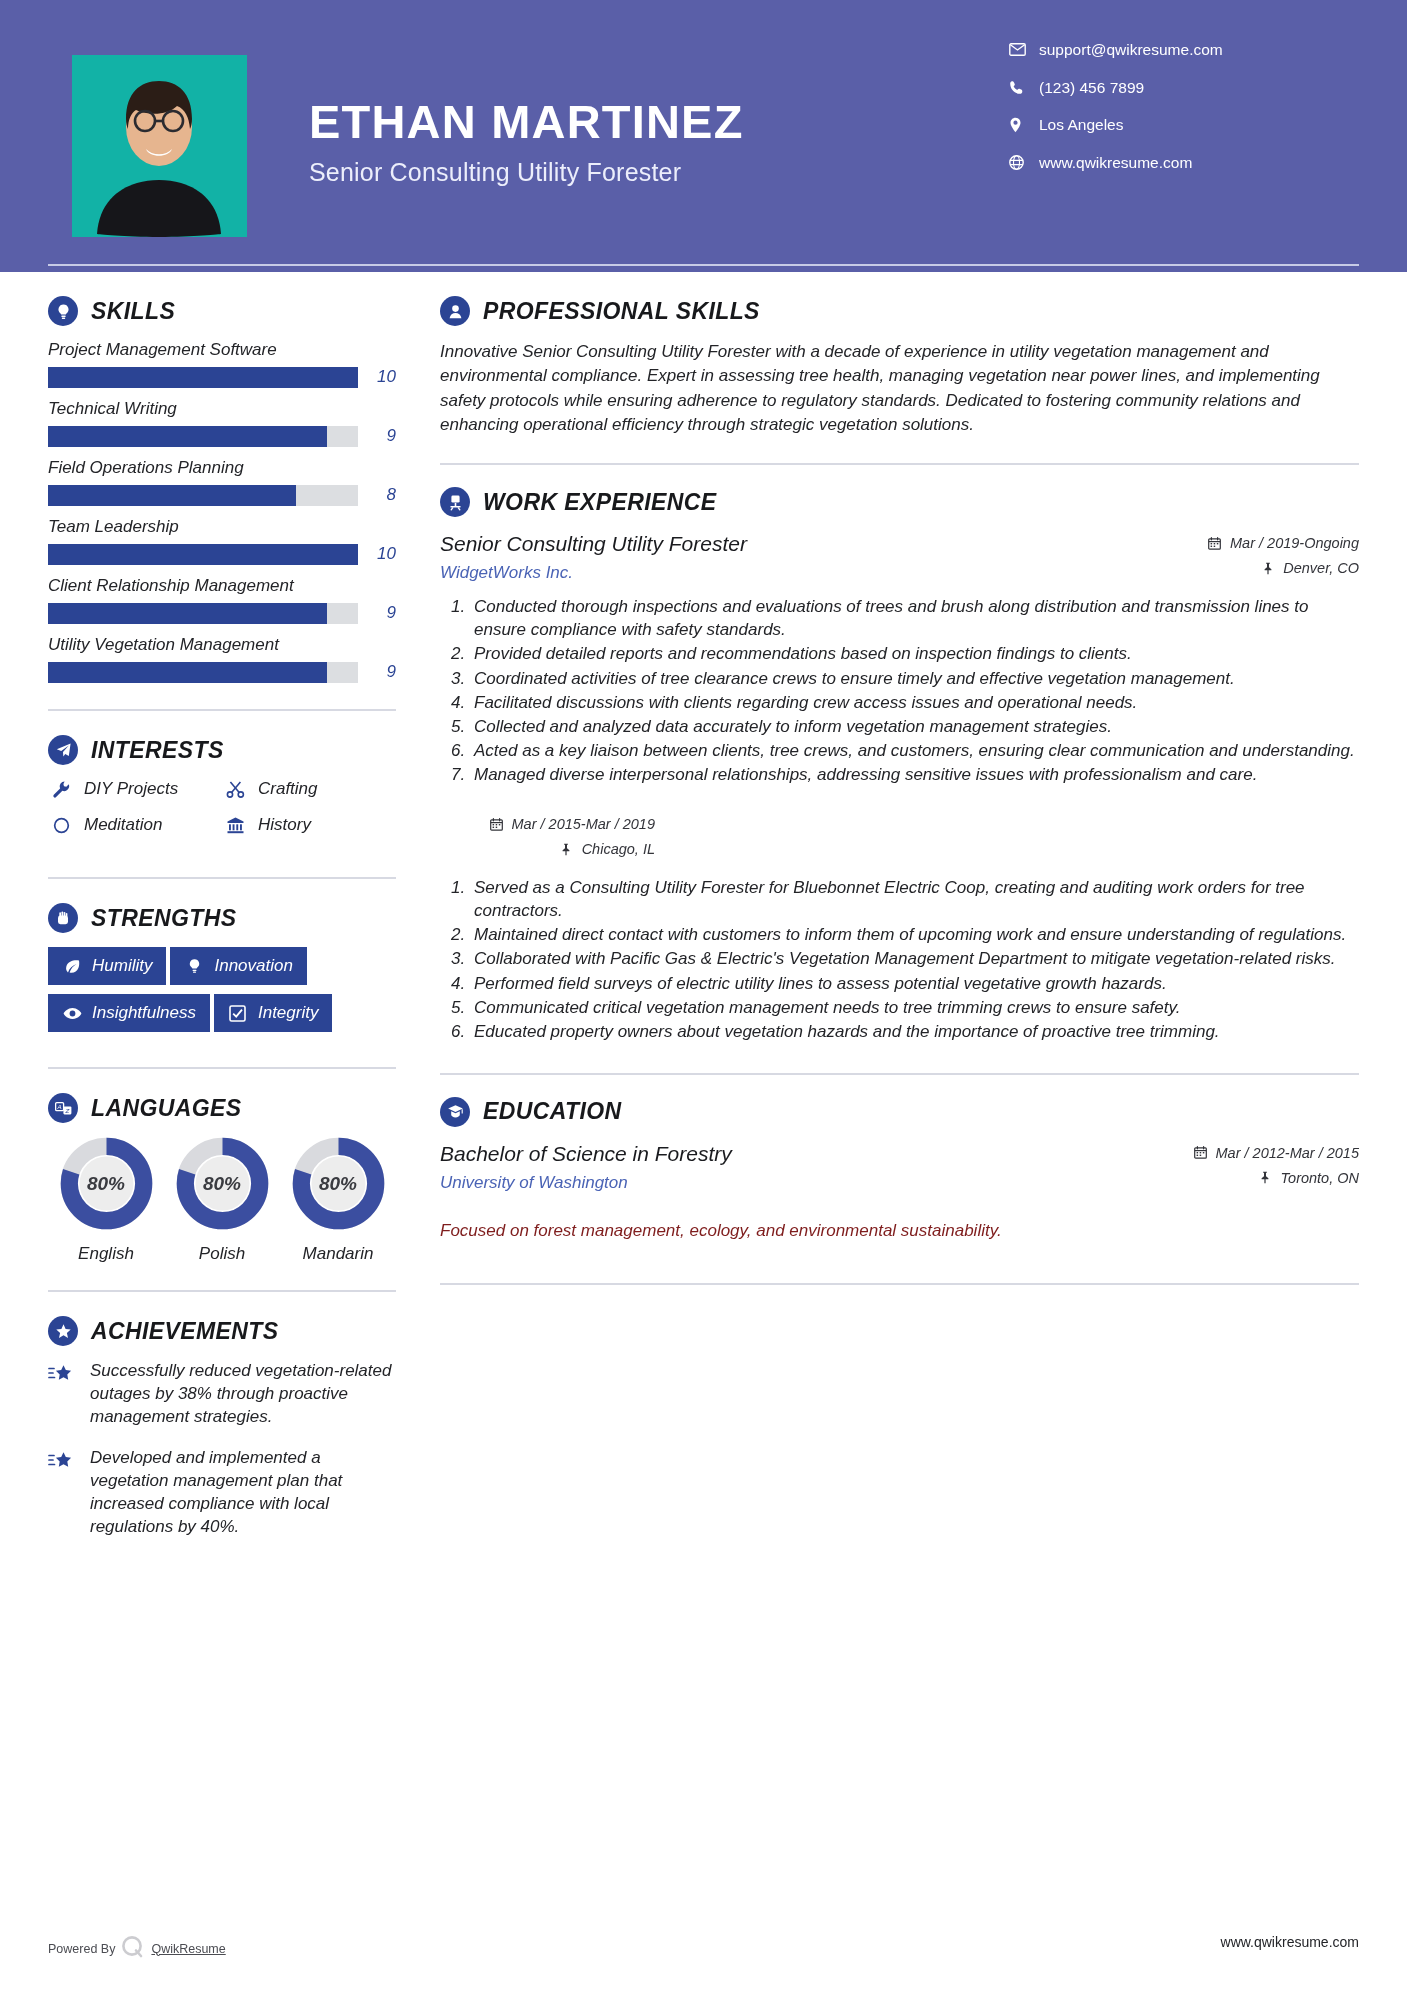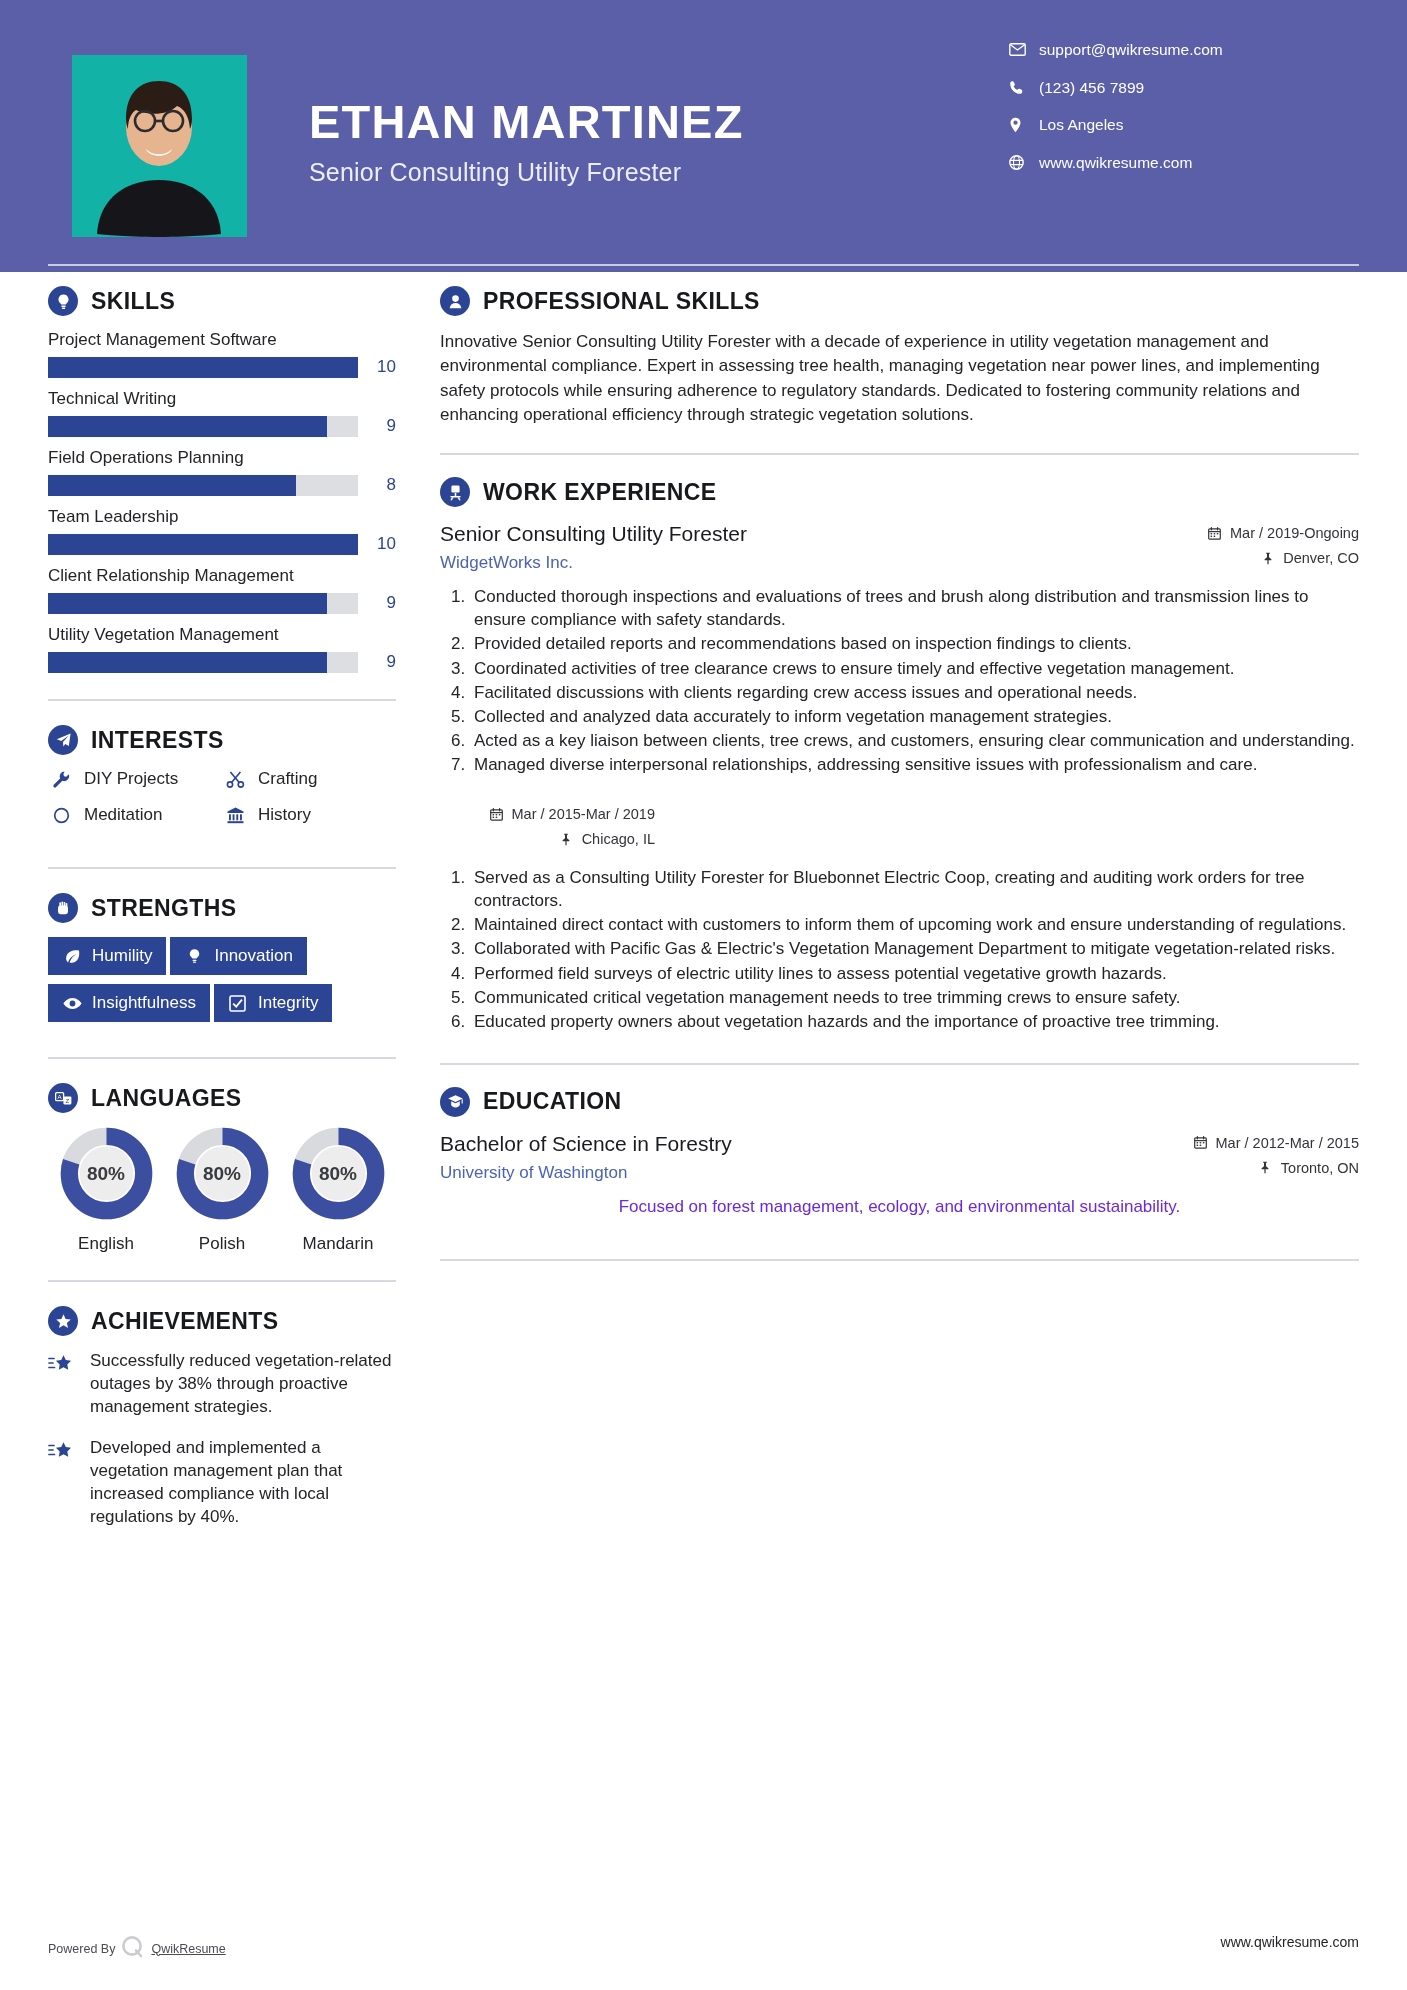"SKILLS" .body-wrap { font-style: none -> italic; padding: 14px 48px 0 48px -> 24px 48px 0 48px }
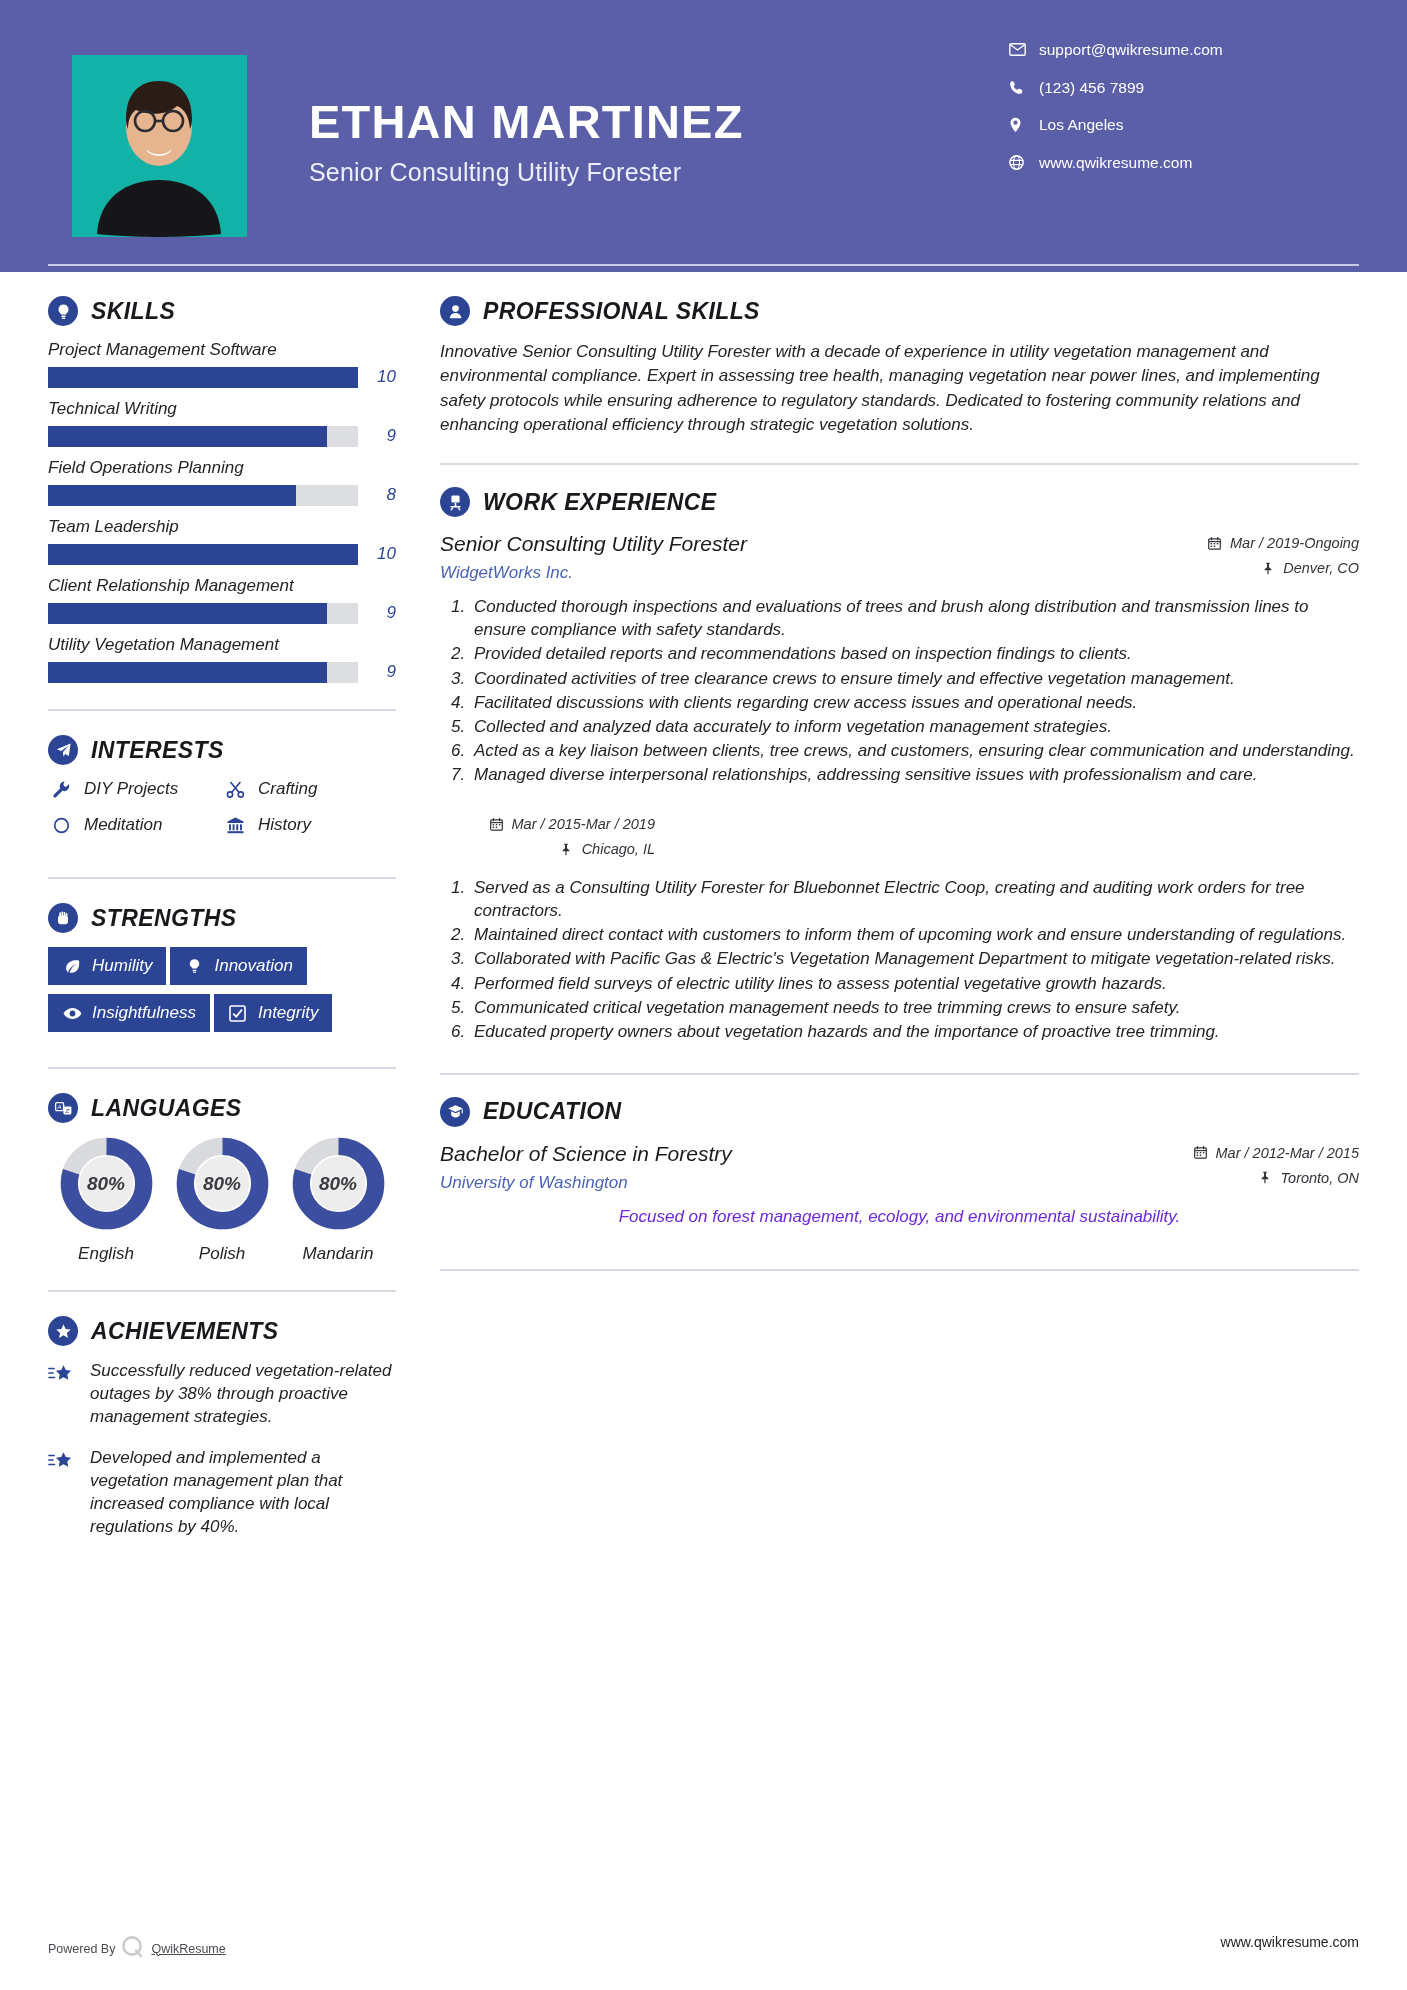"Focused on forest management, ecology," .edu-desc { color: #6d28d9 -> #7f1d1d; margin-top: 10px -> 24px; text-align: center -> none }
